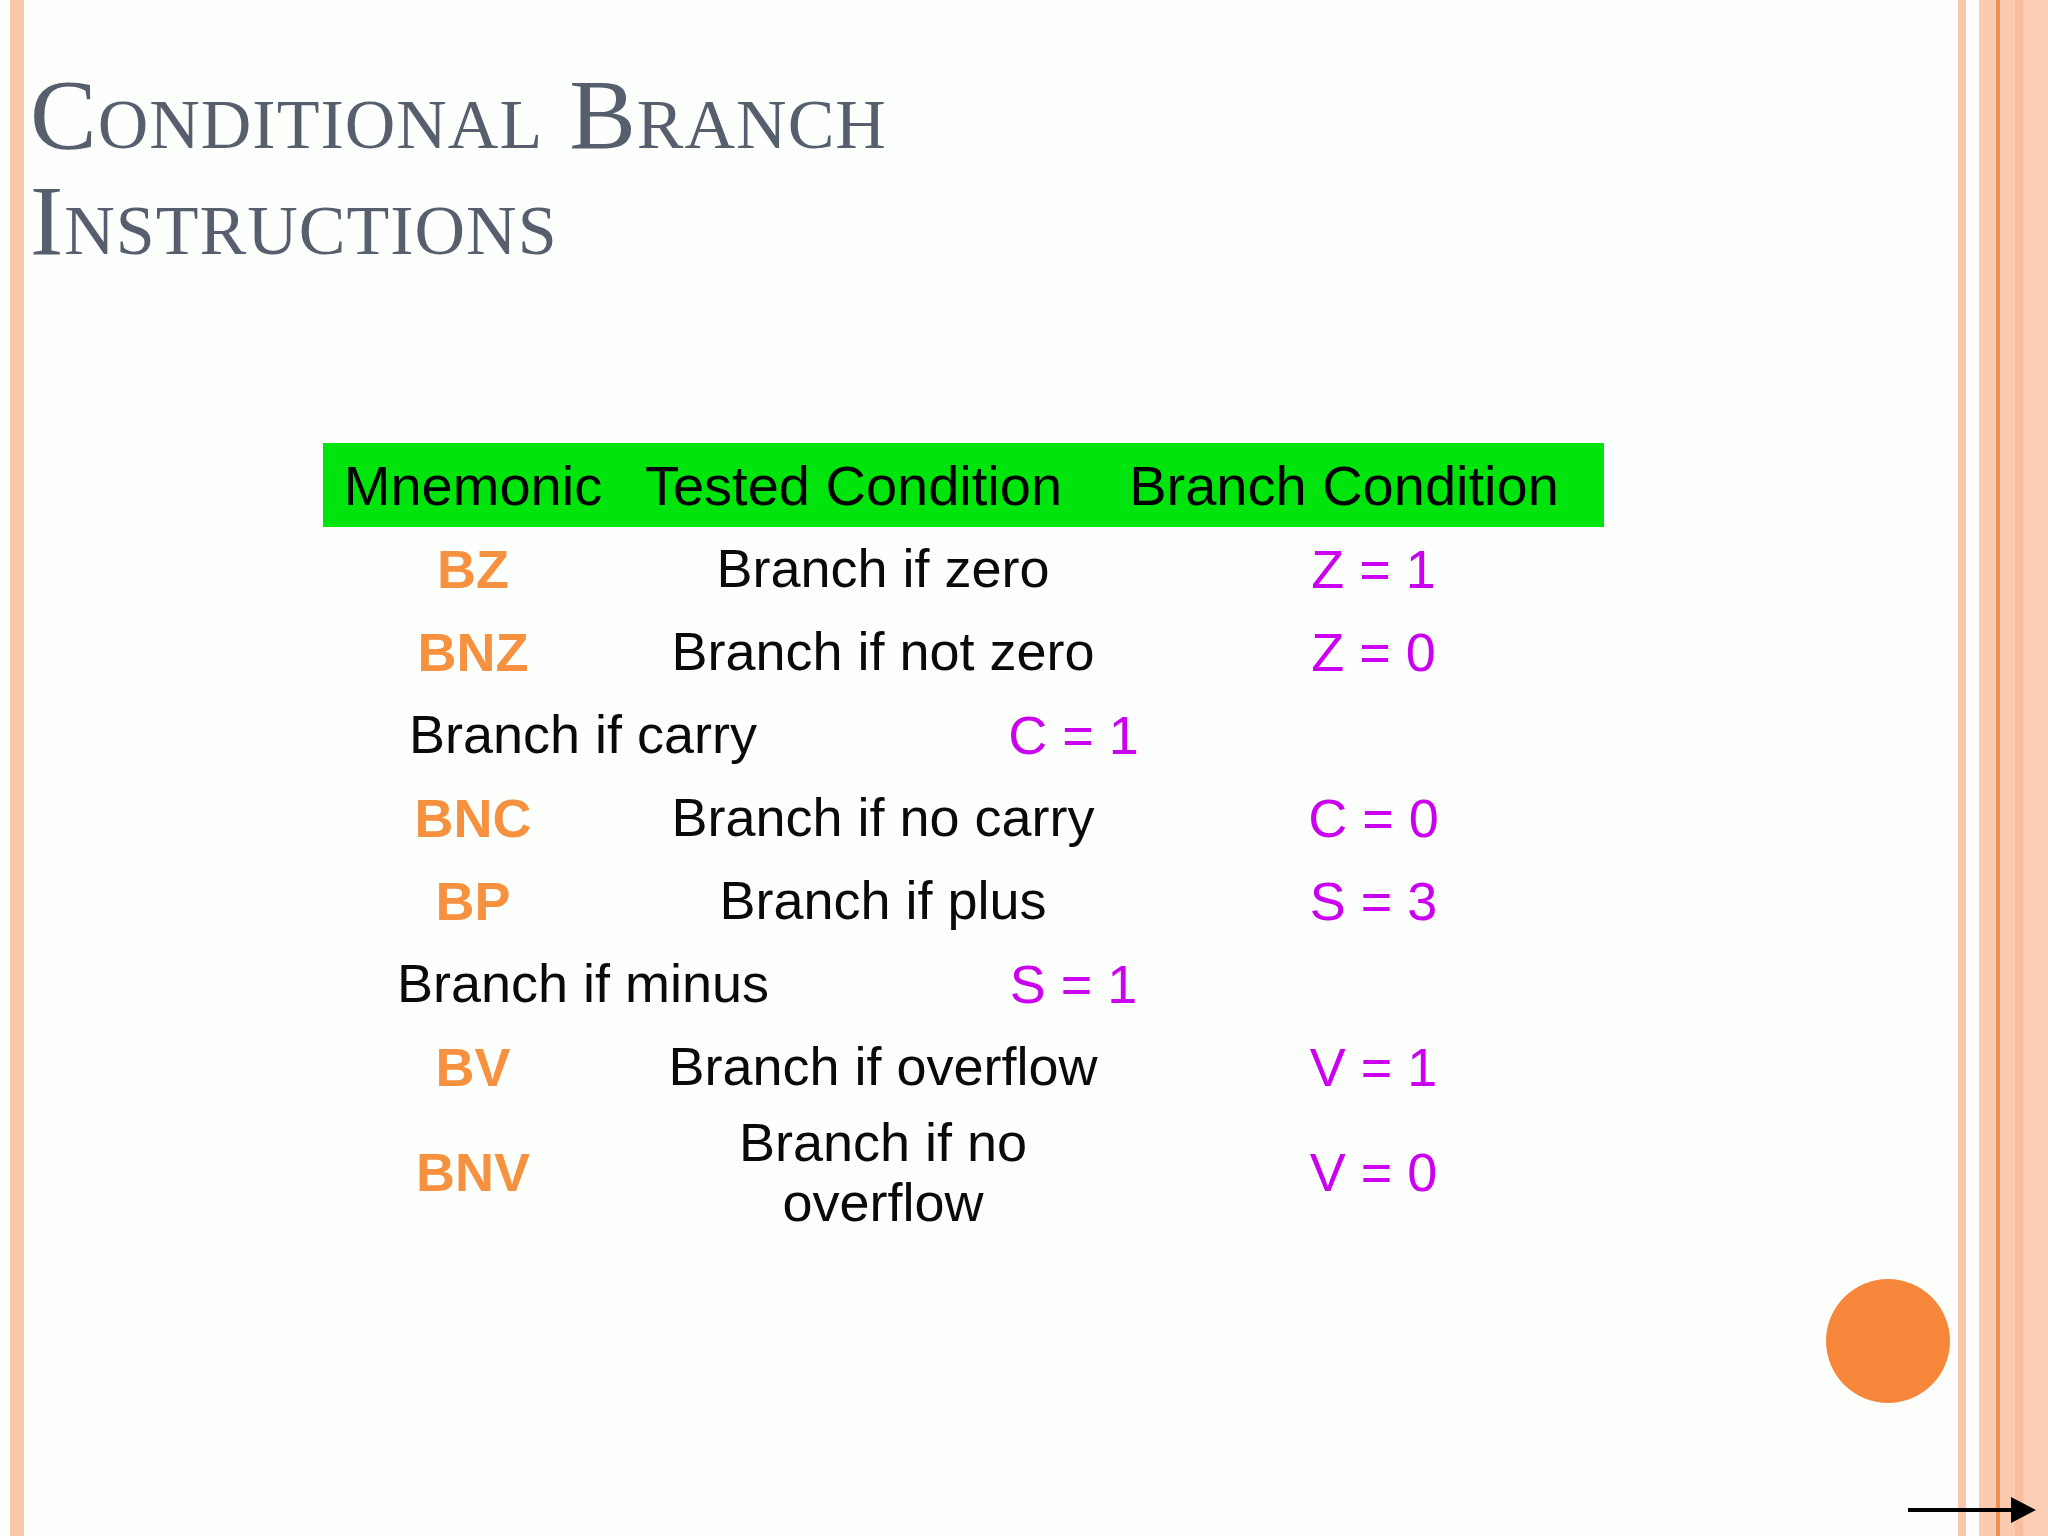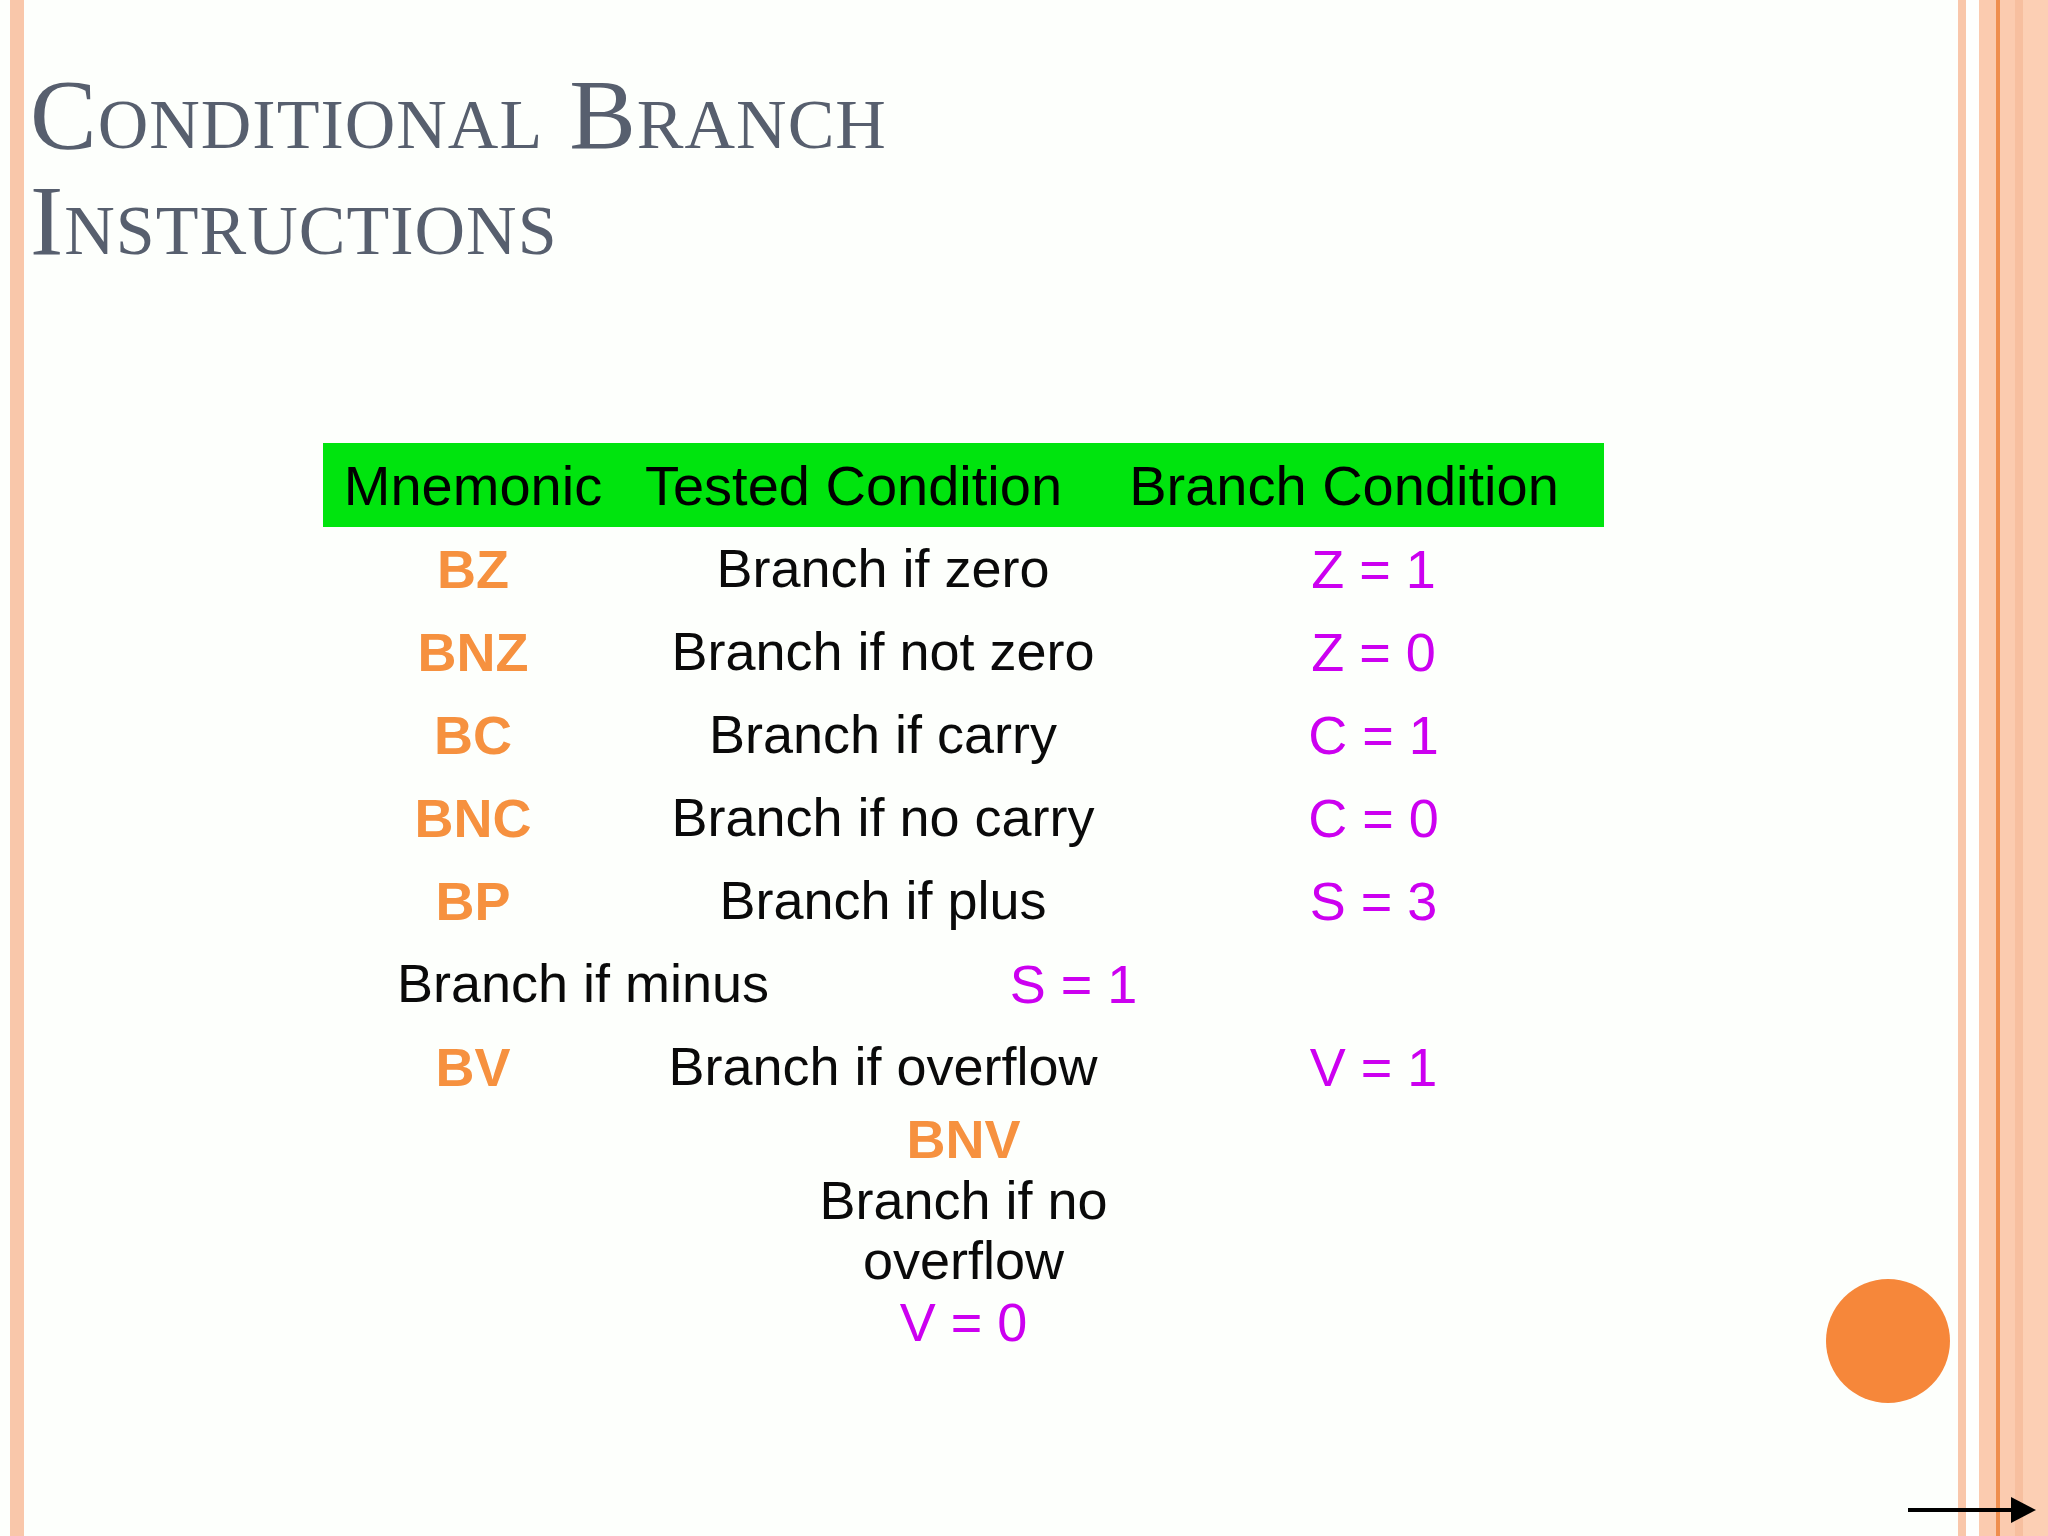"BC" div.cell { html: <div>BC</div> -> none }
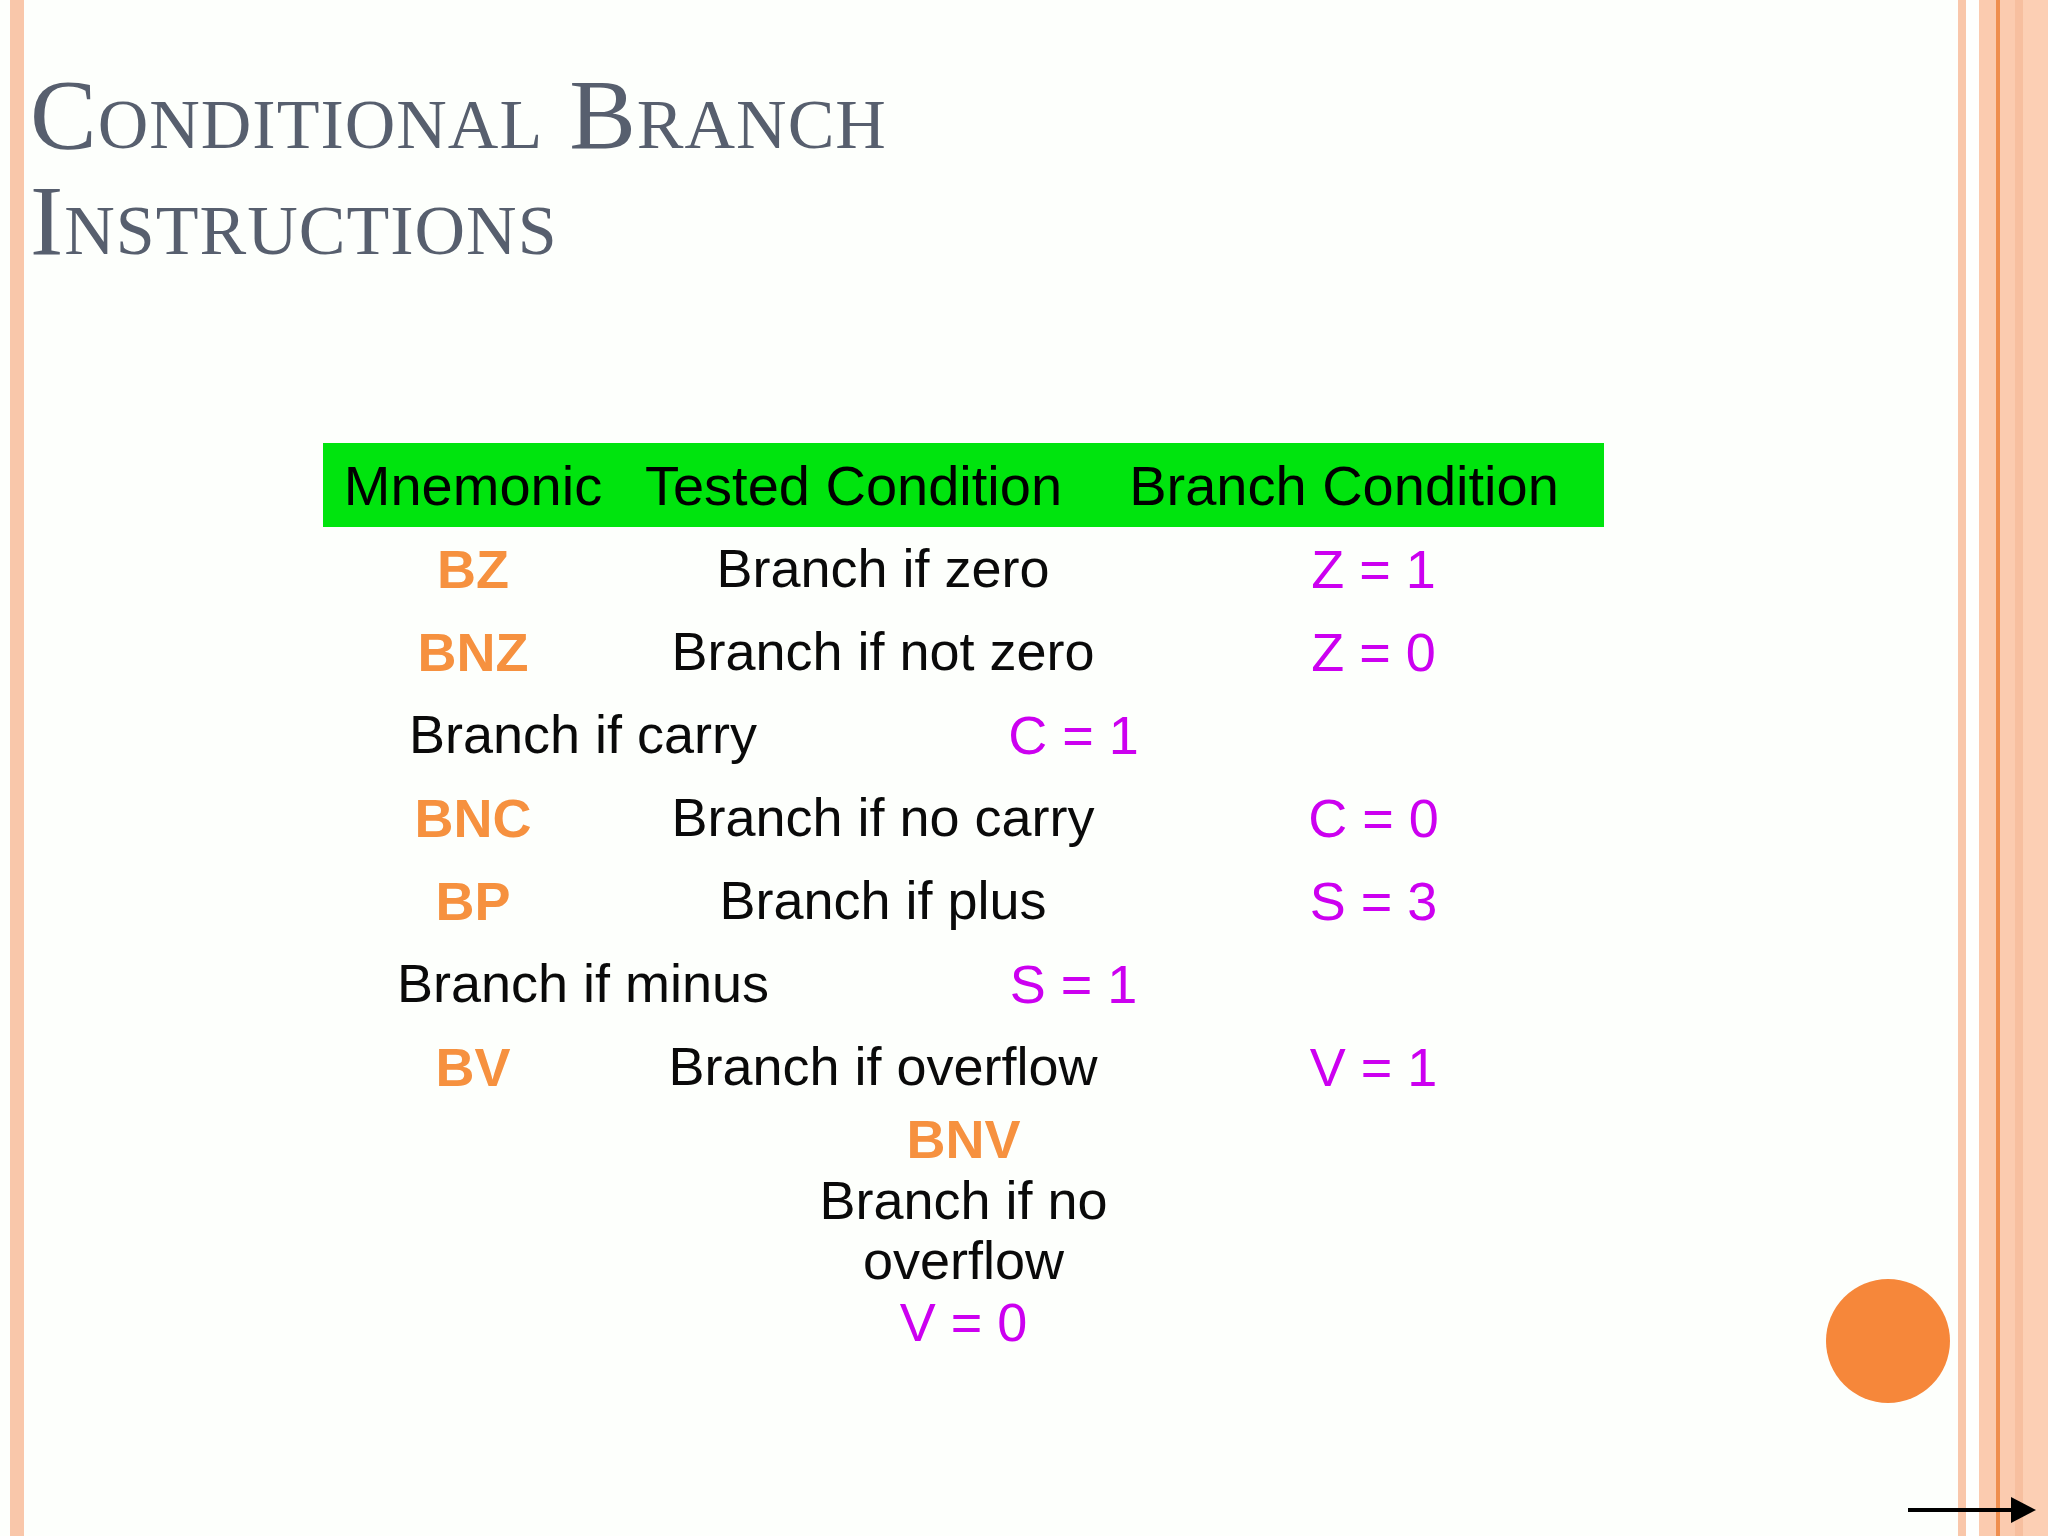"BNV" .trow.tall { flex-direction: column -> none }
